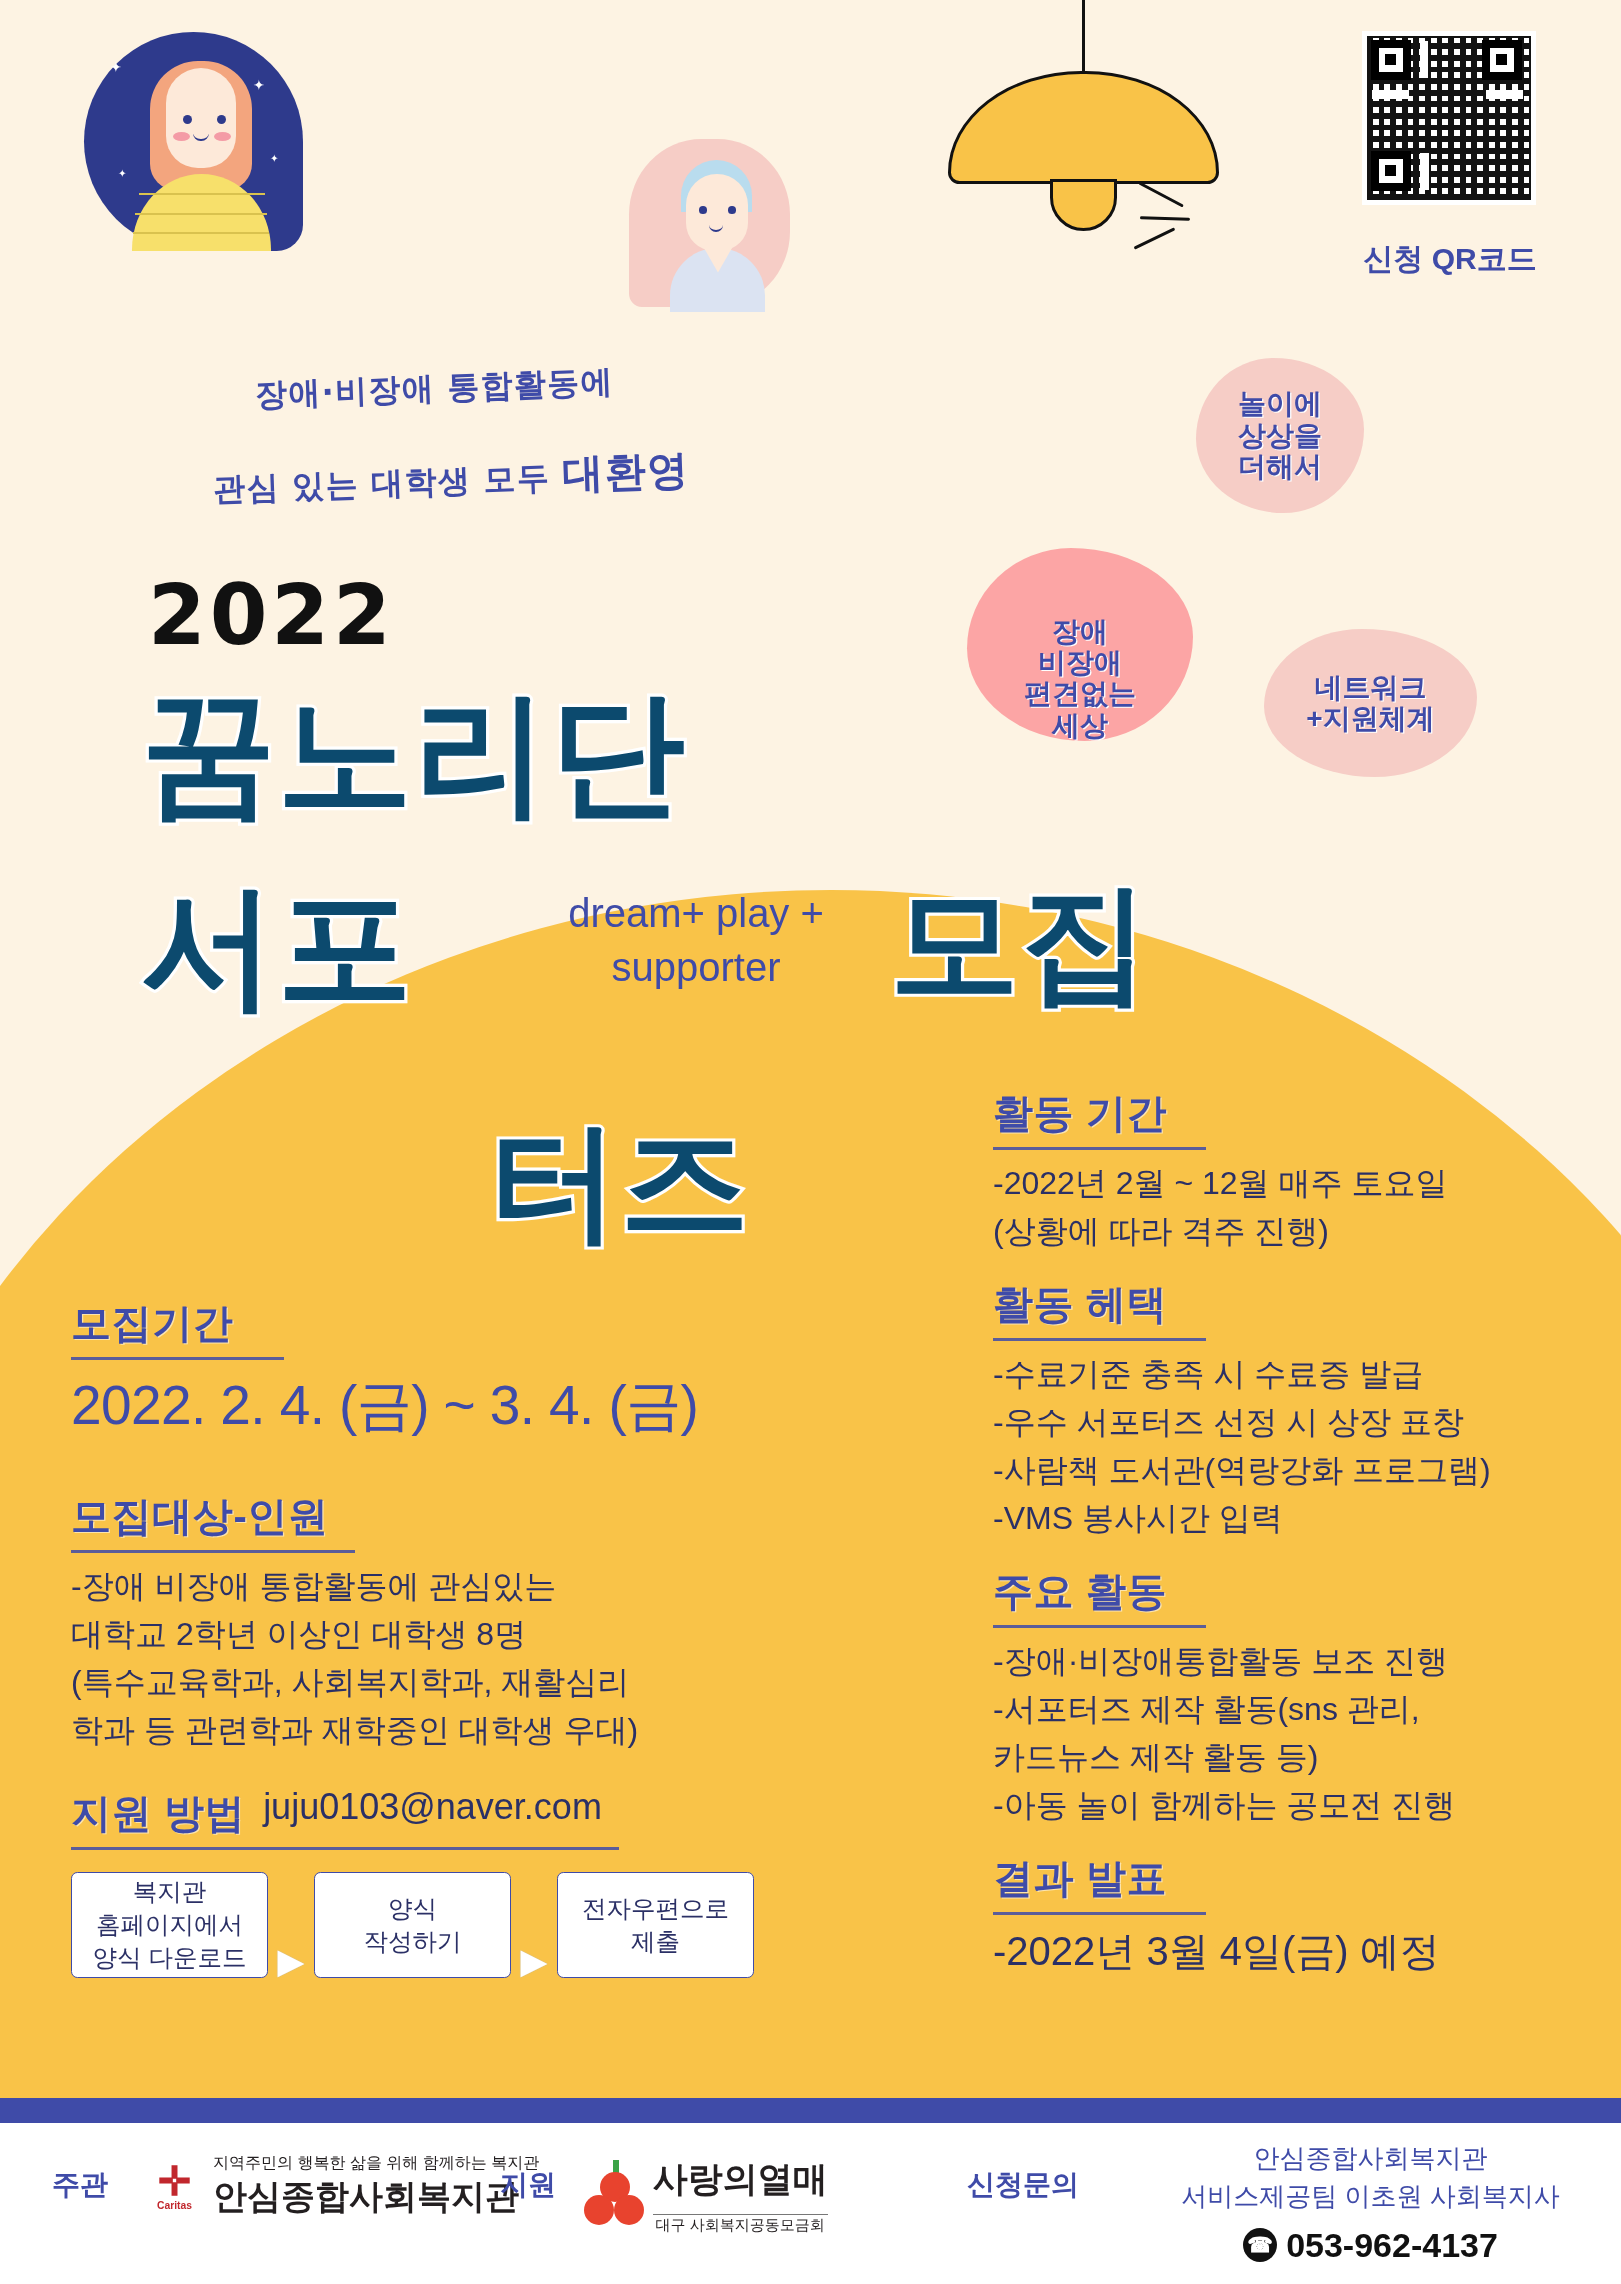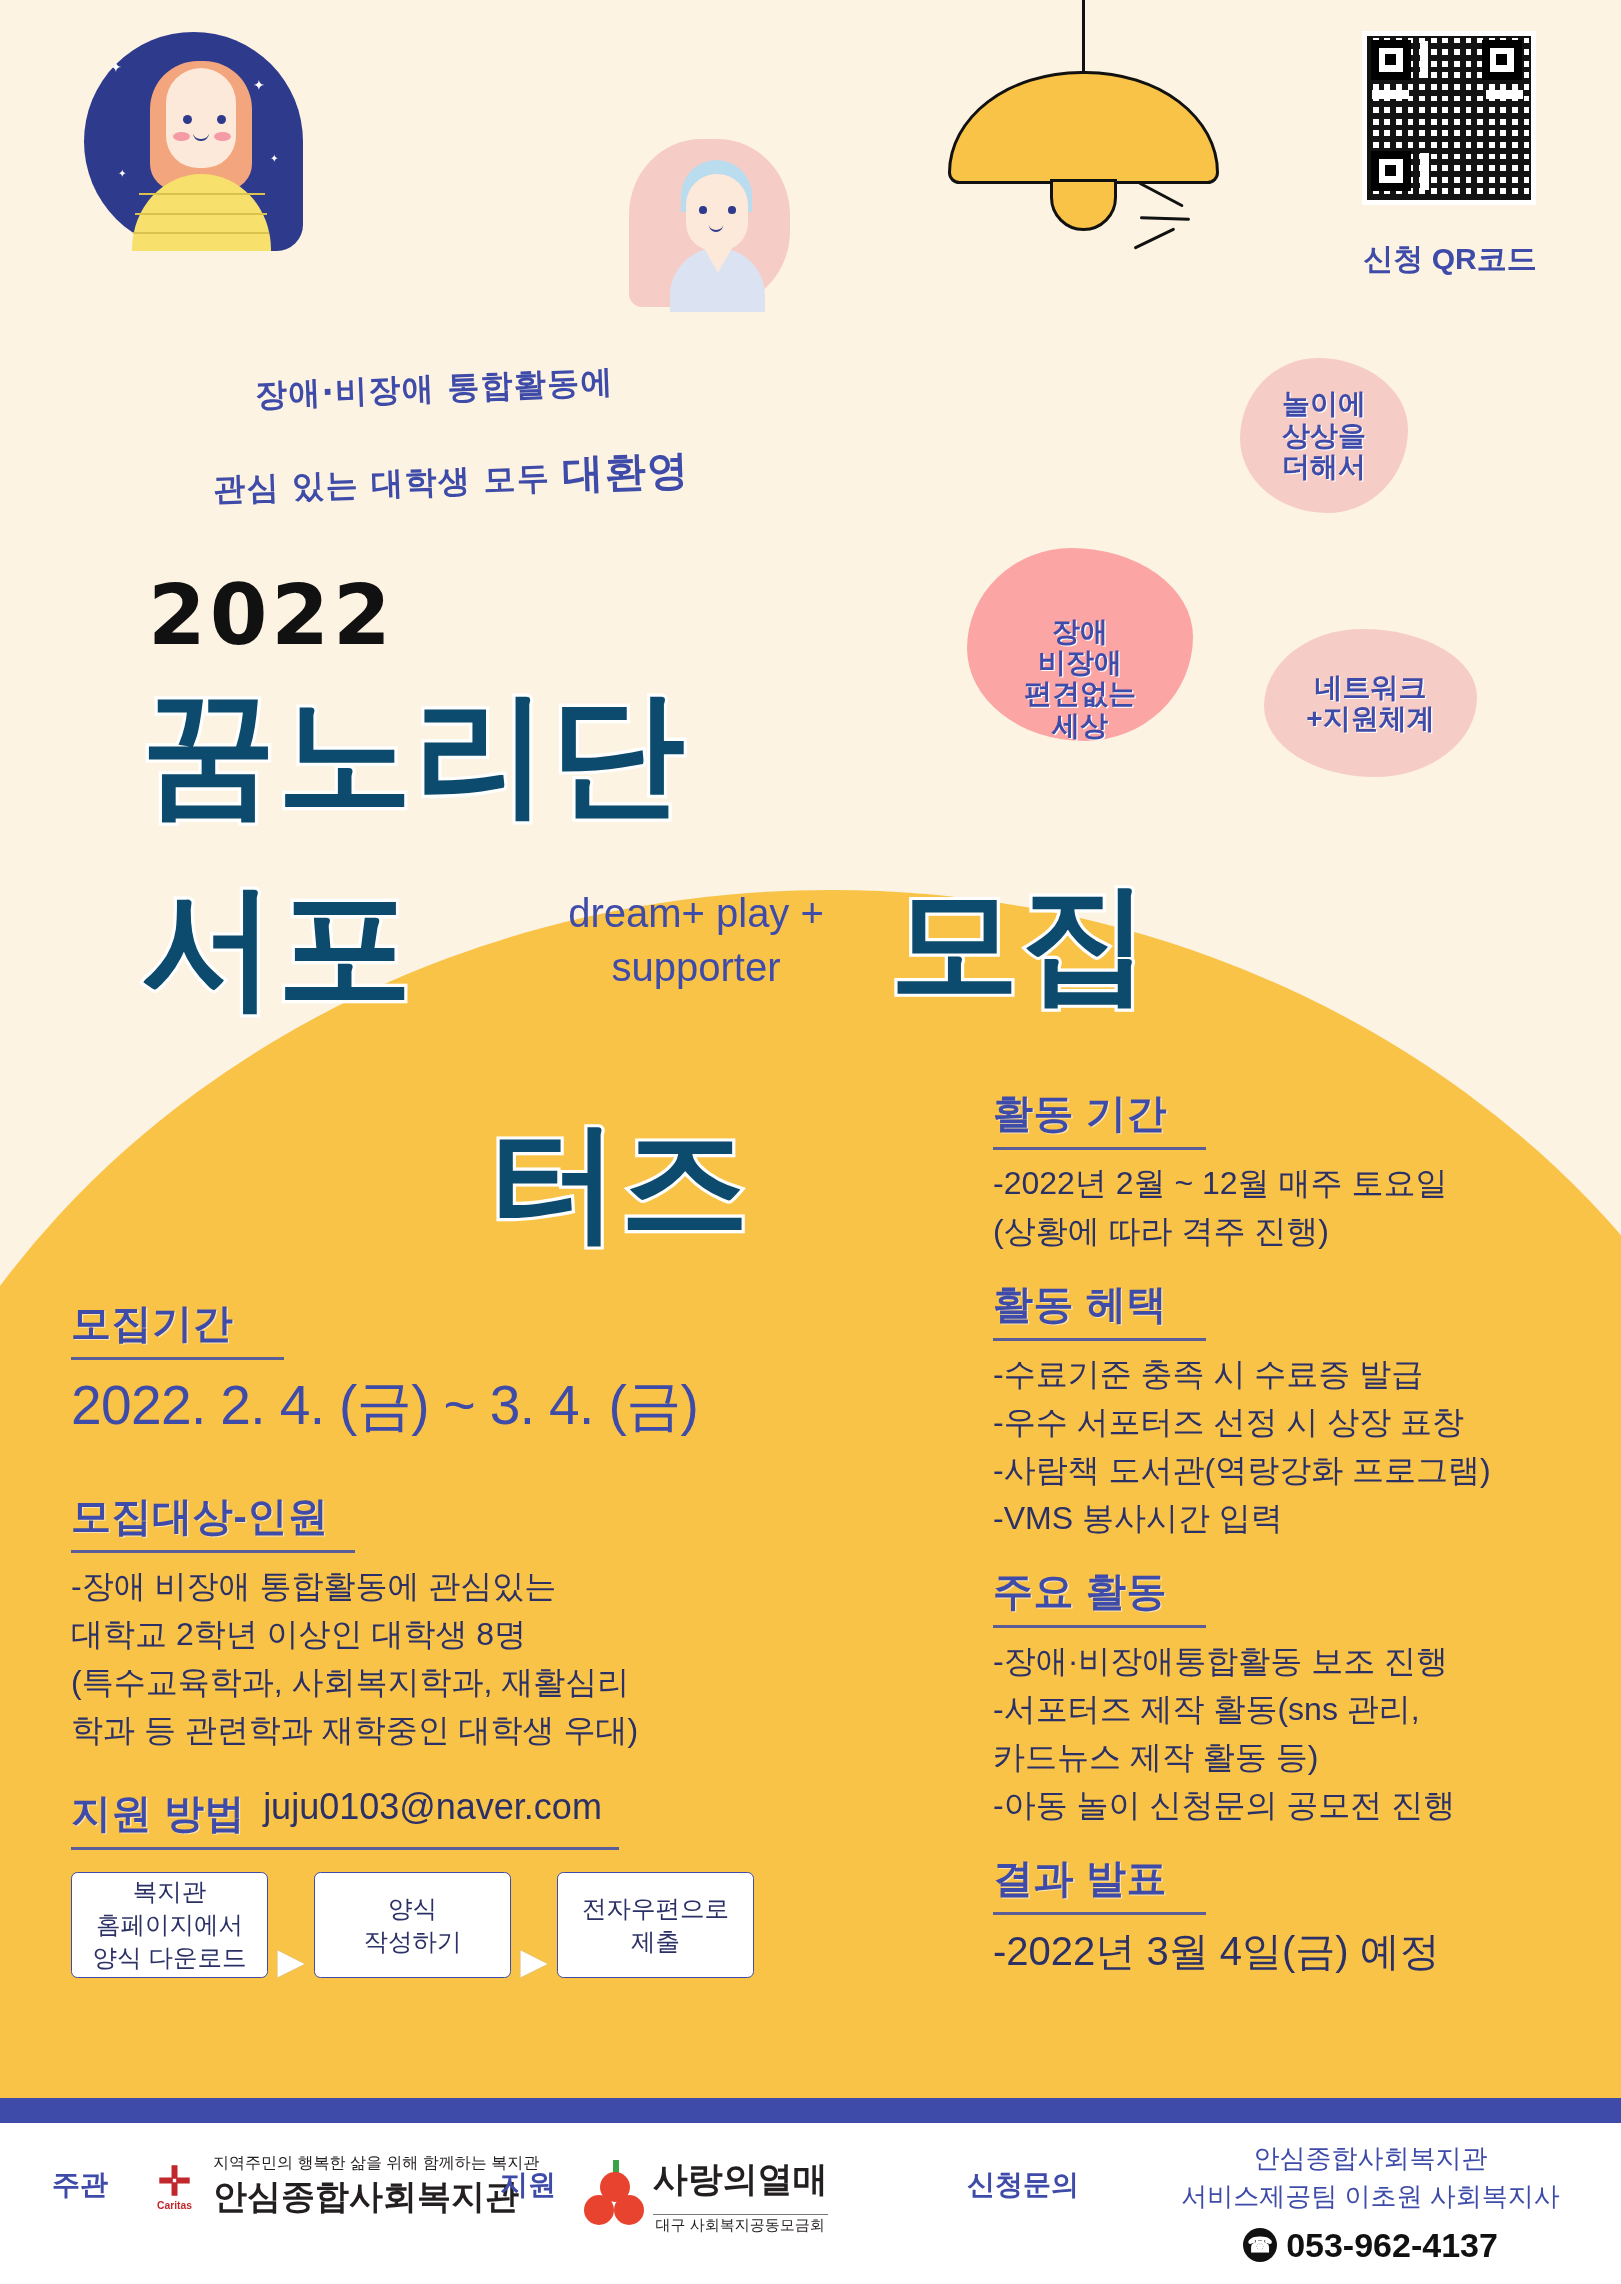"놀이에" #cloud-play { left: 1240px -> 1196px }
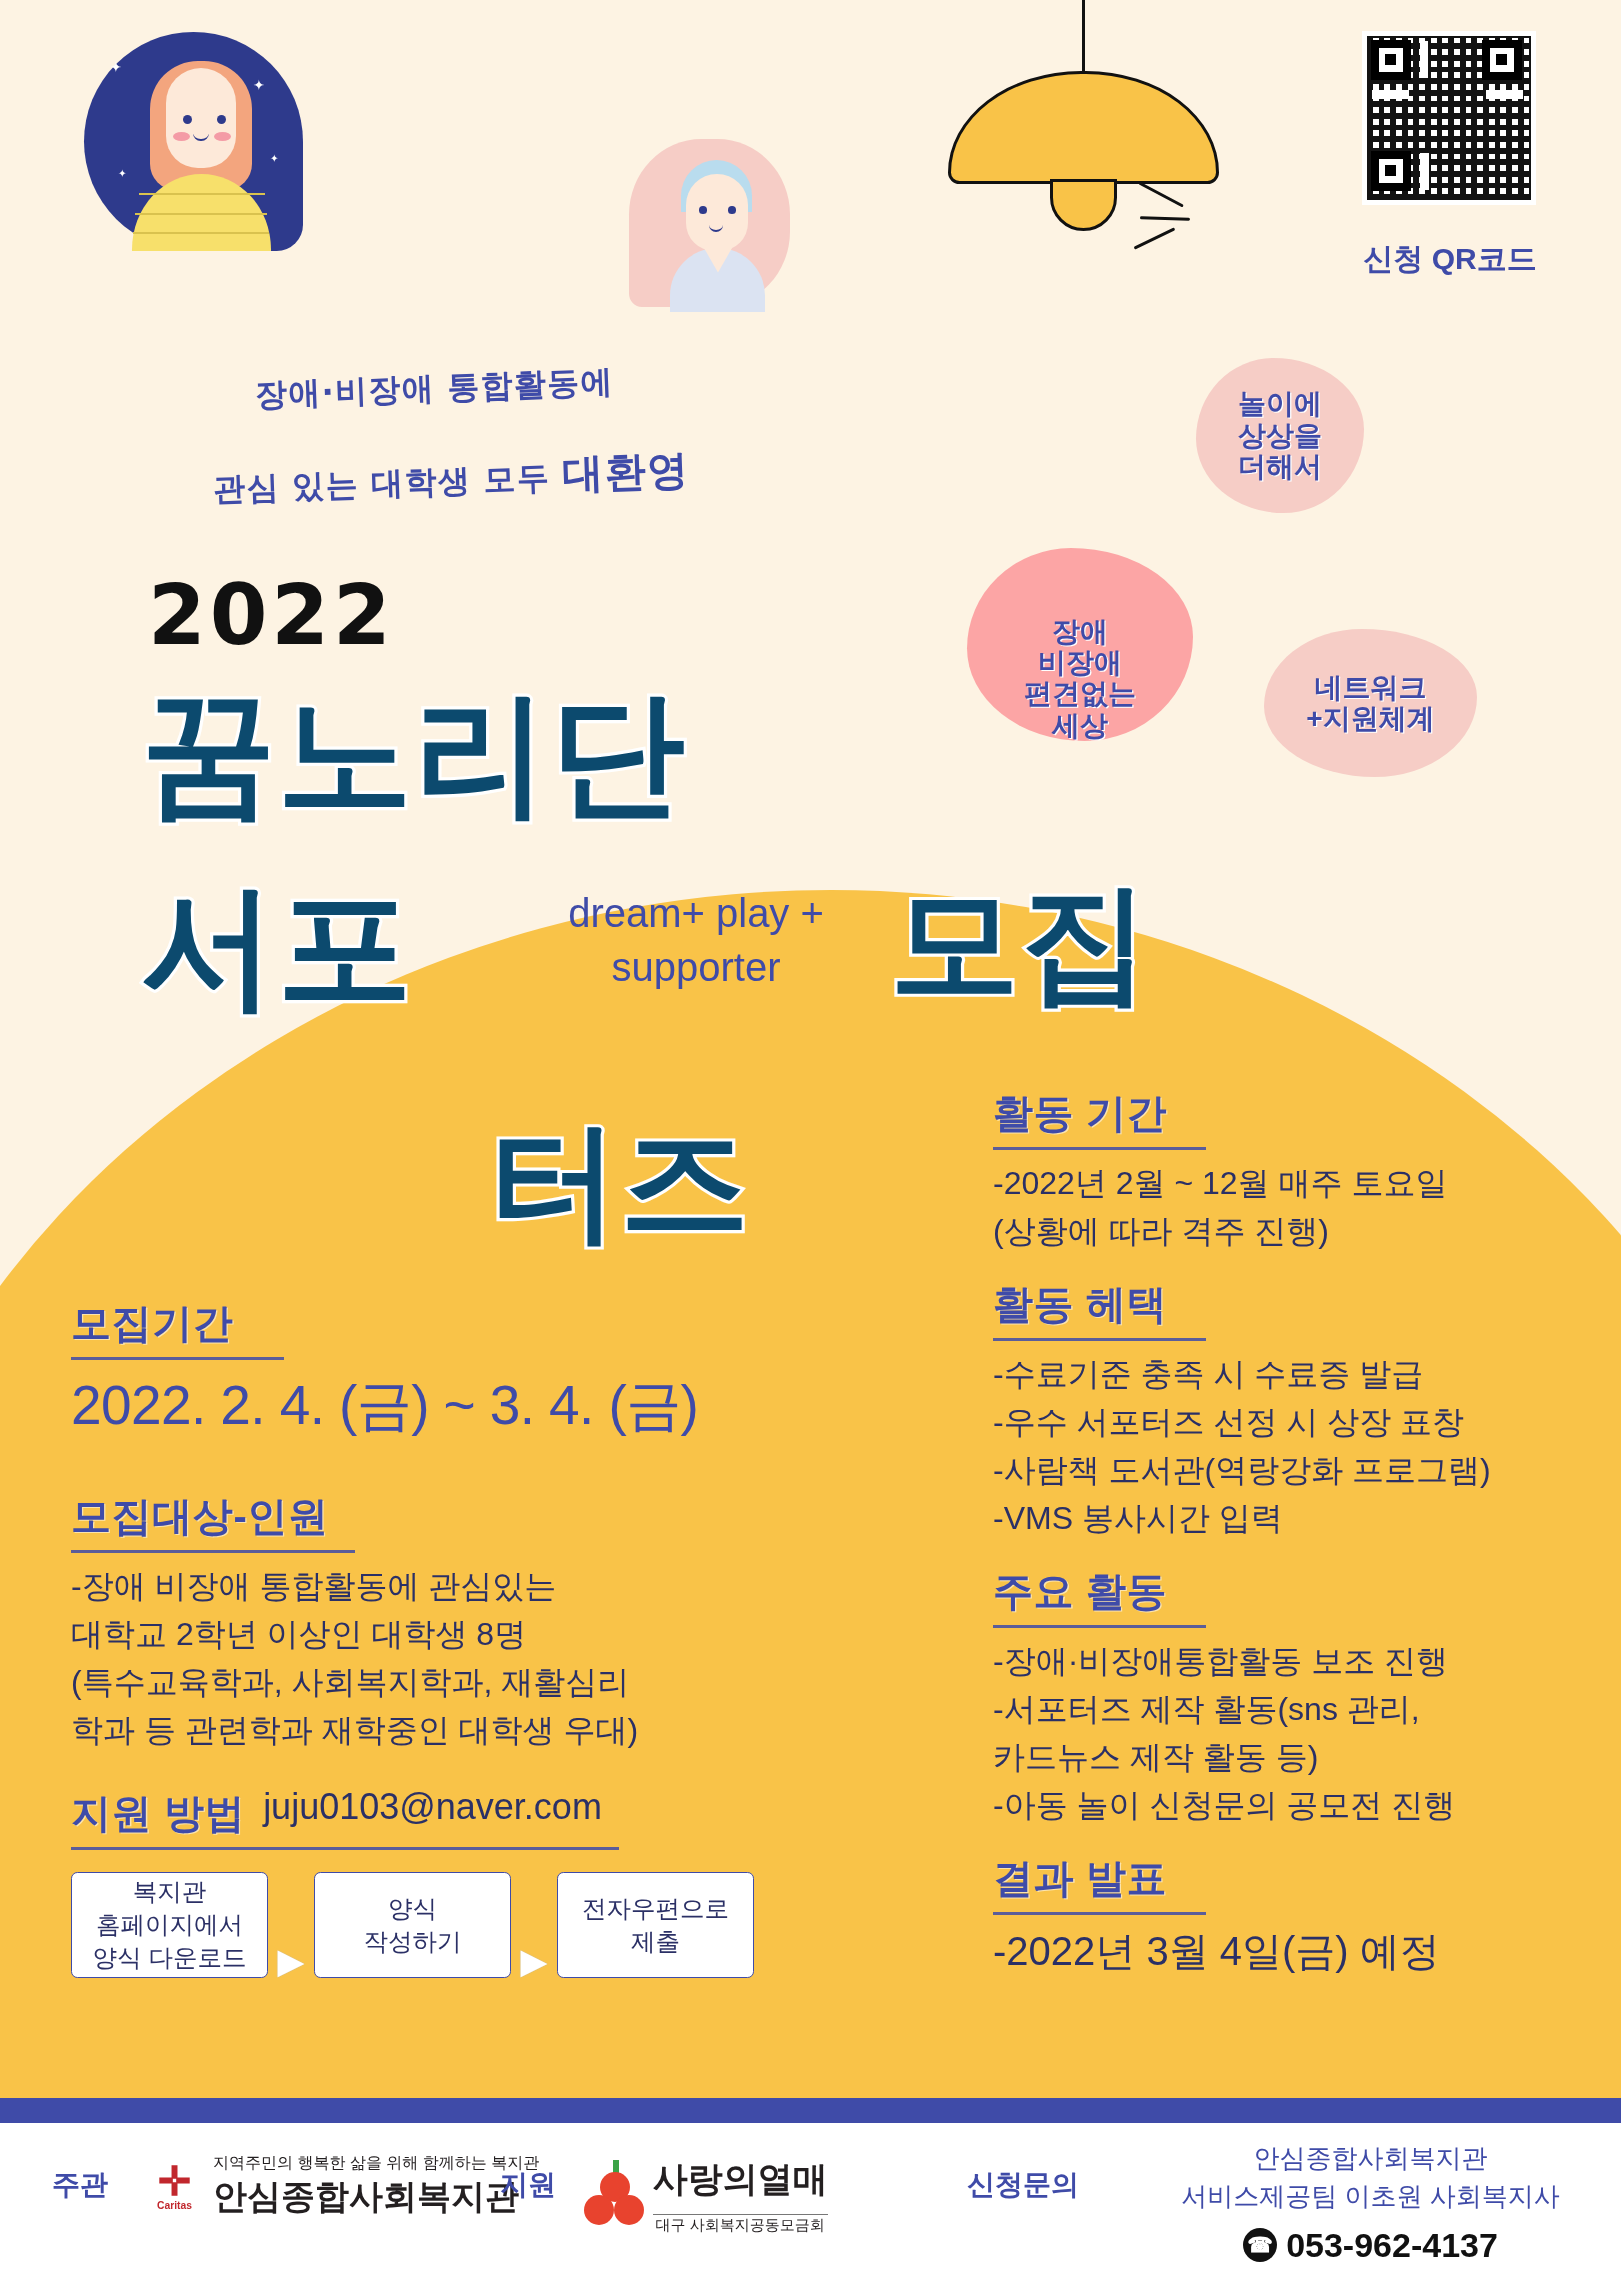"-아동 놀이 신청문의 공모전 진행" div.r-body { text: 신청문의 -> 함께하는 }
